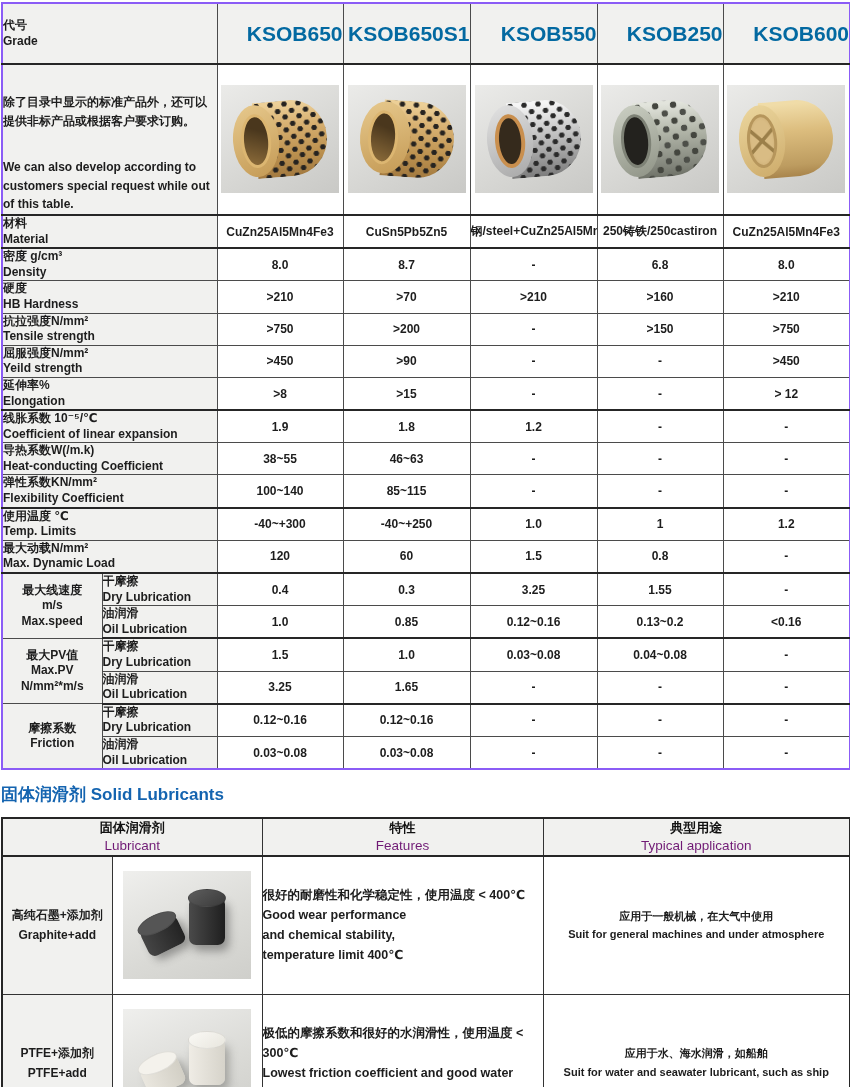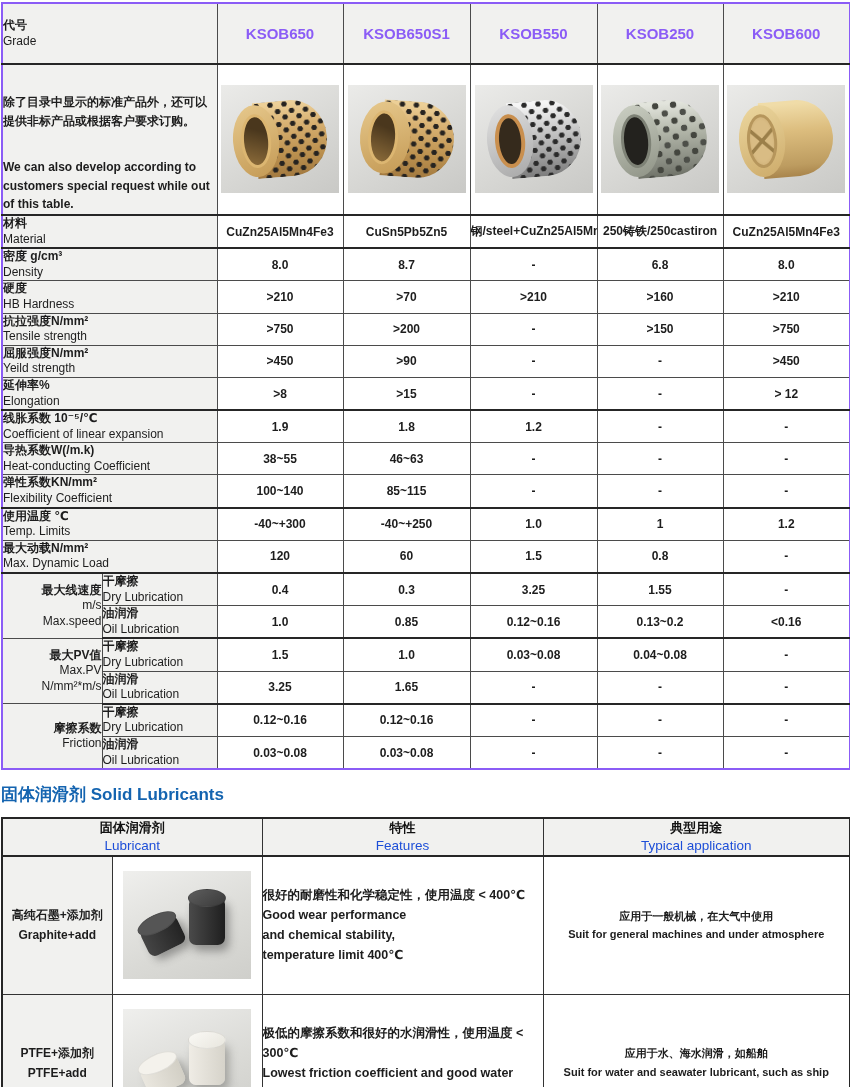"Grade" .le { font-weight: normal -> bold }
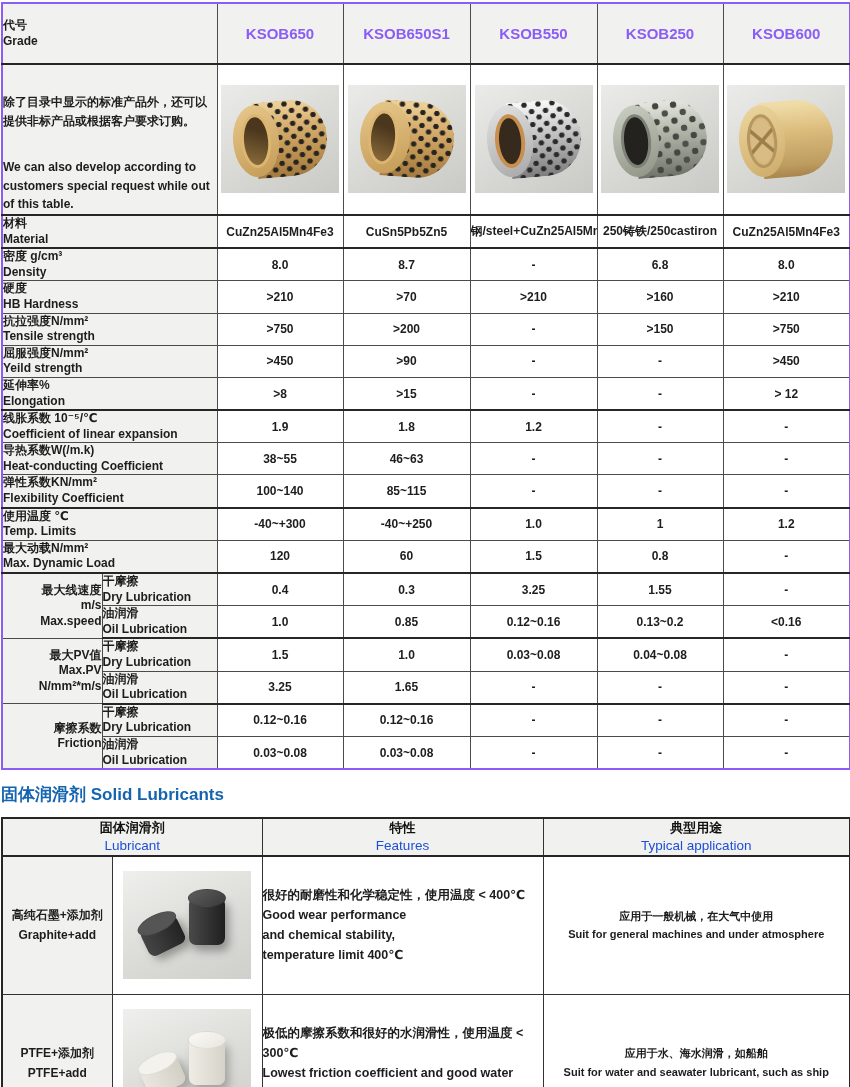"KSOB650" .gh { color: #8b5cf6 -> #0369a1; font-size: 15px -> 21px; text-align: center -> right }
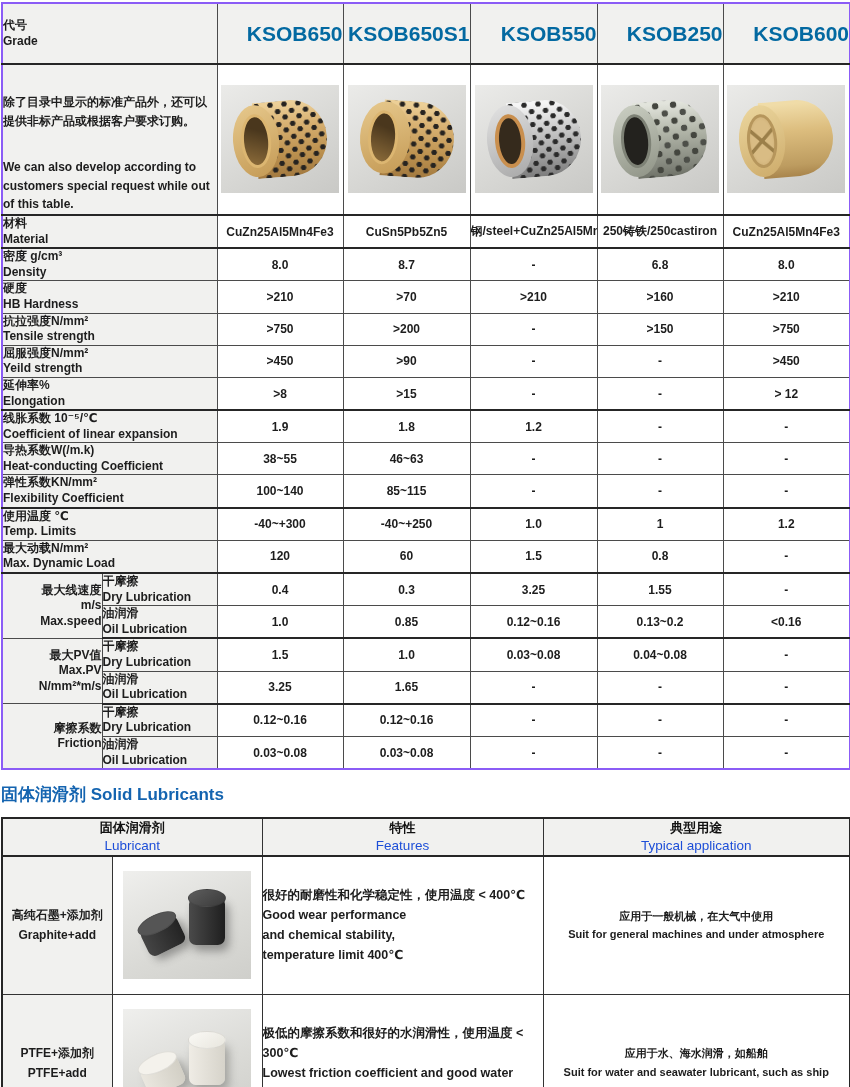"最大线速度" .glbl { text-align: right -> center }
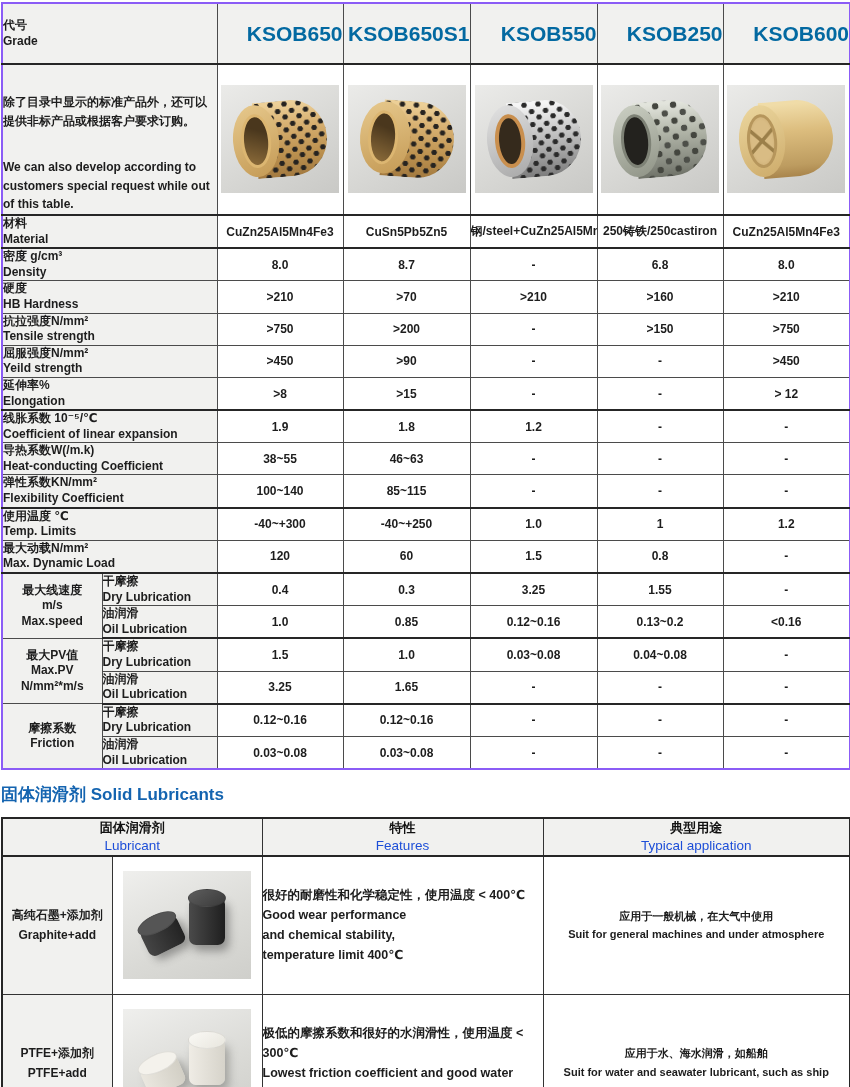"Lubricant" .t2h .he { color: #1d4ed8 -> #701a75 }
